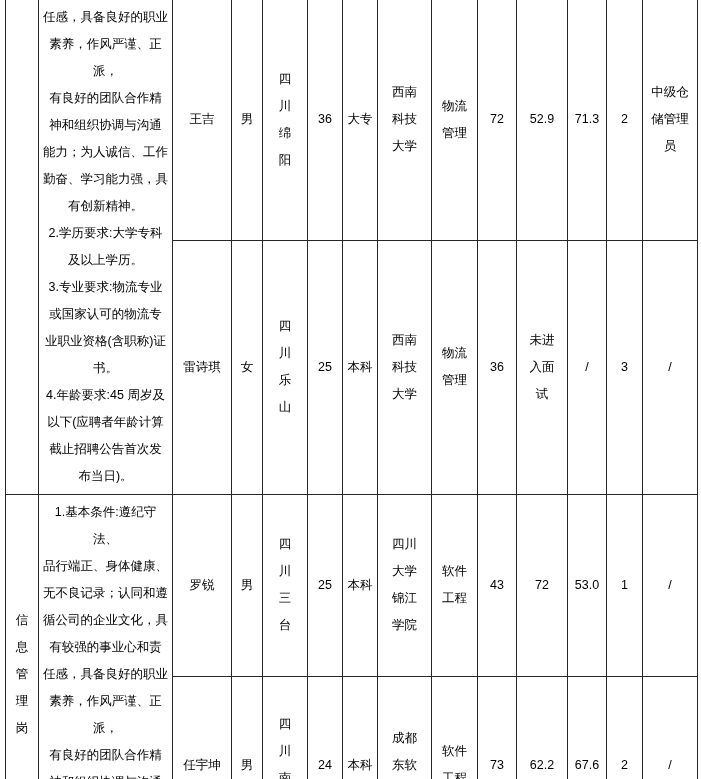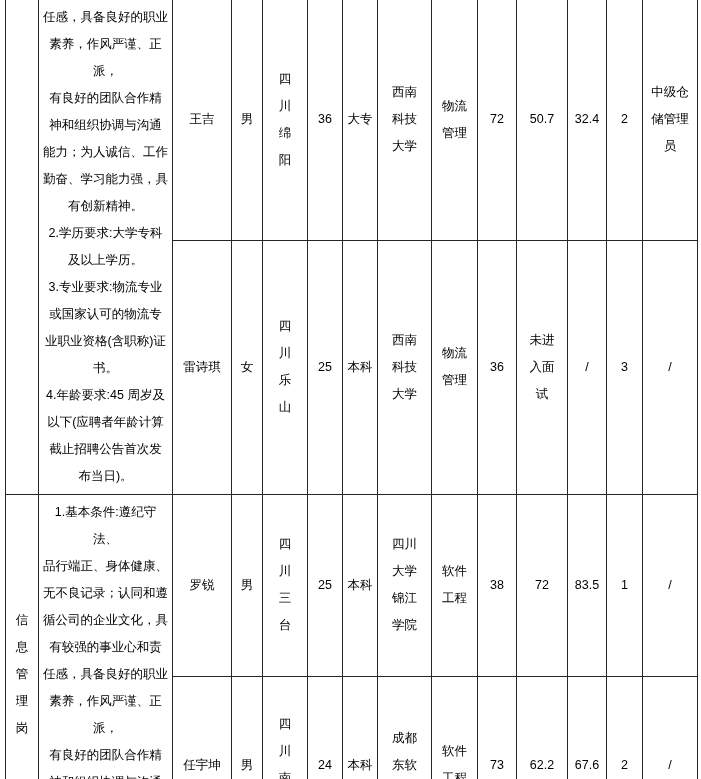"50.7" td { text: 50.7 -> 52.9 }
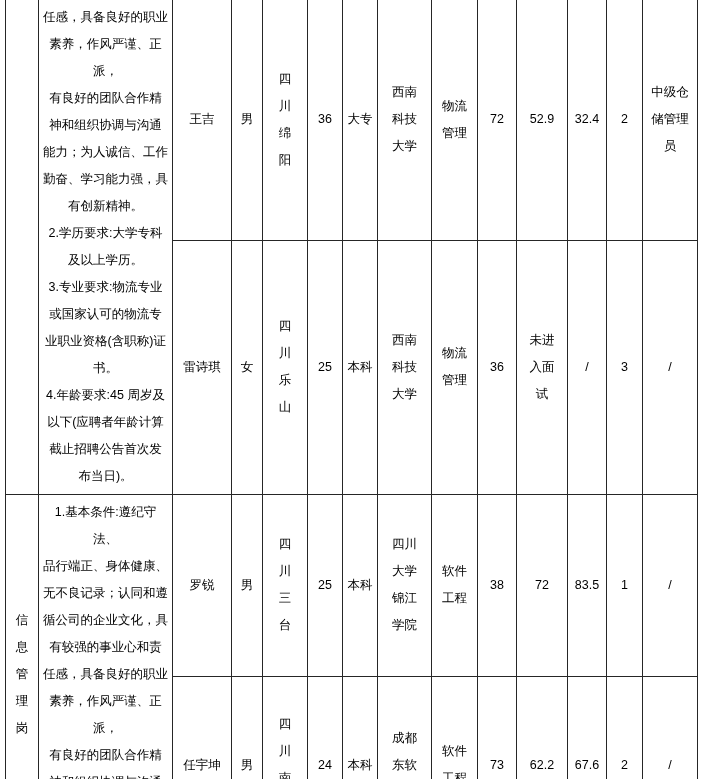"32.4" td { text: 32.4 -> 71.3 }
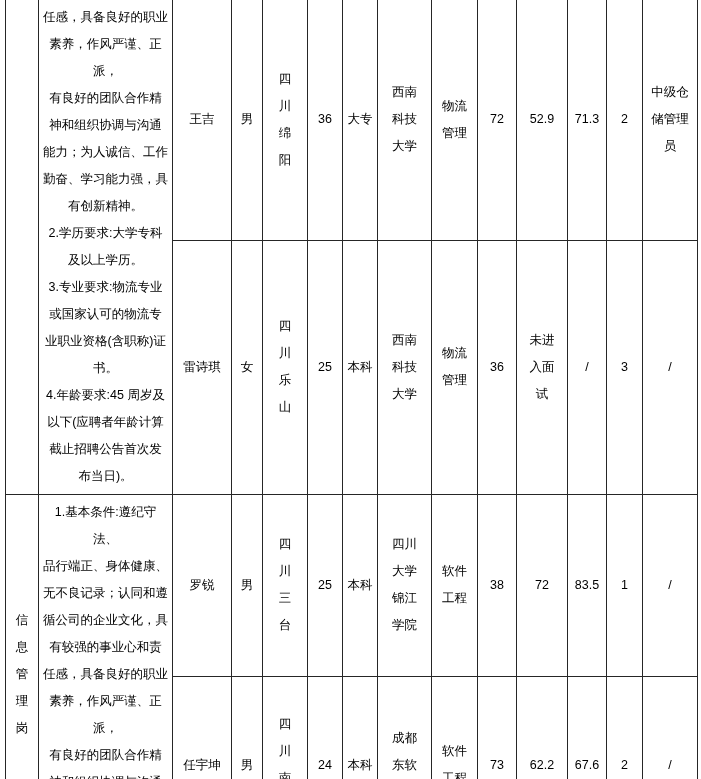"38" td { text: 38 -> 43 }
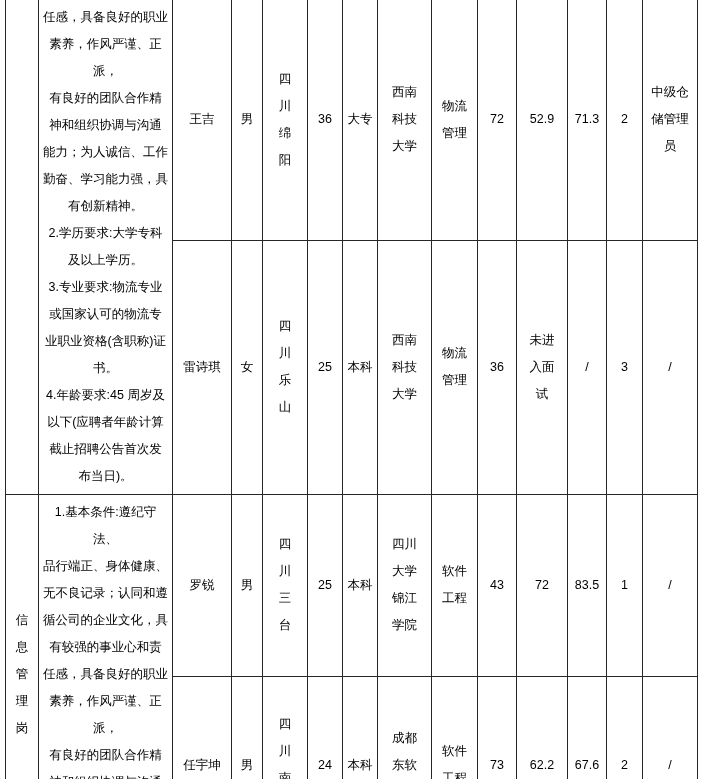"83.5" td { text: 83.5 -> 53.0 }
